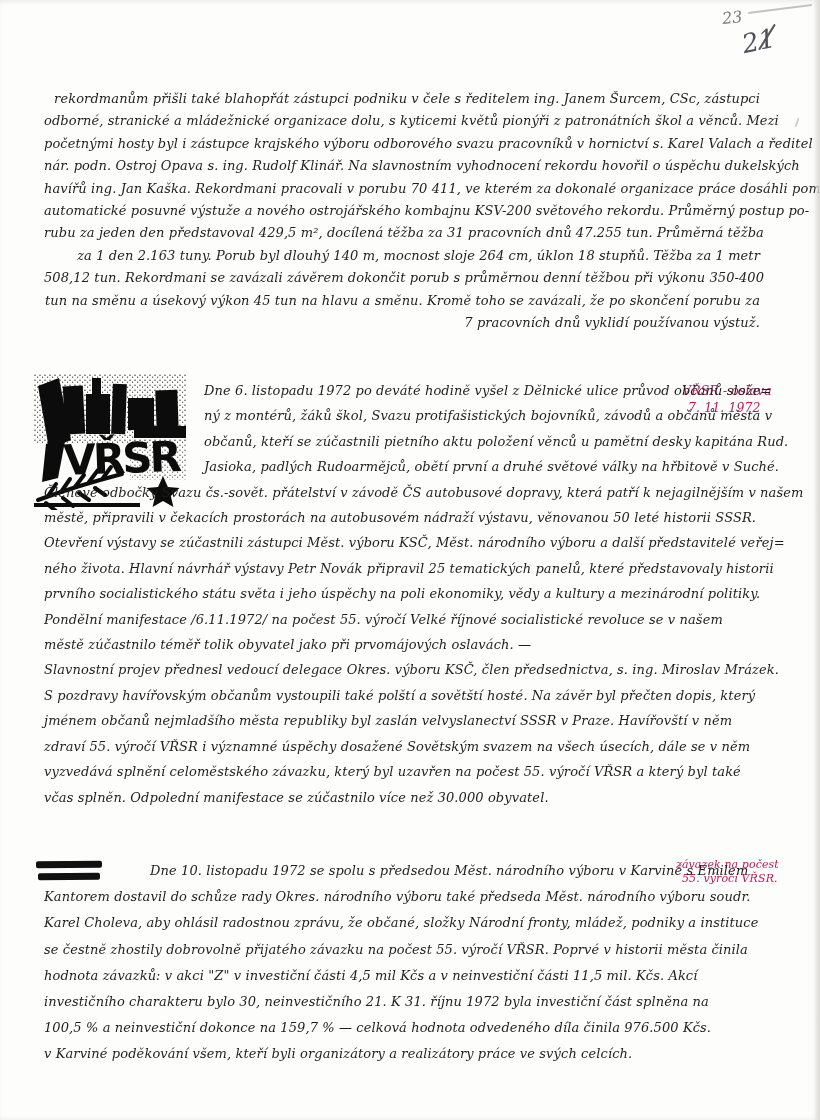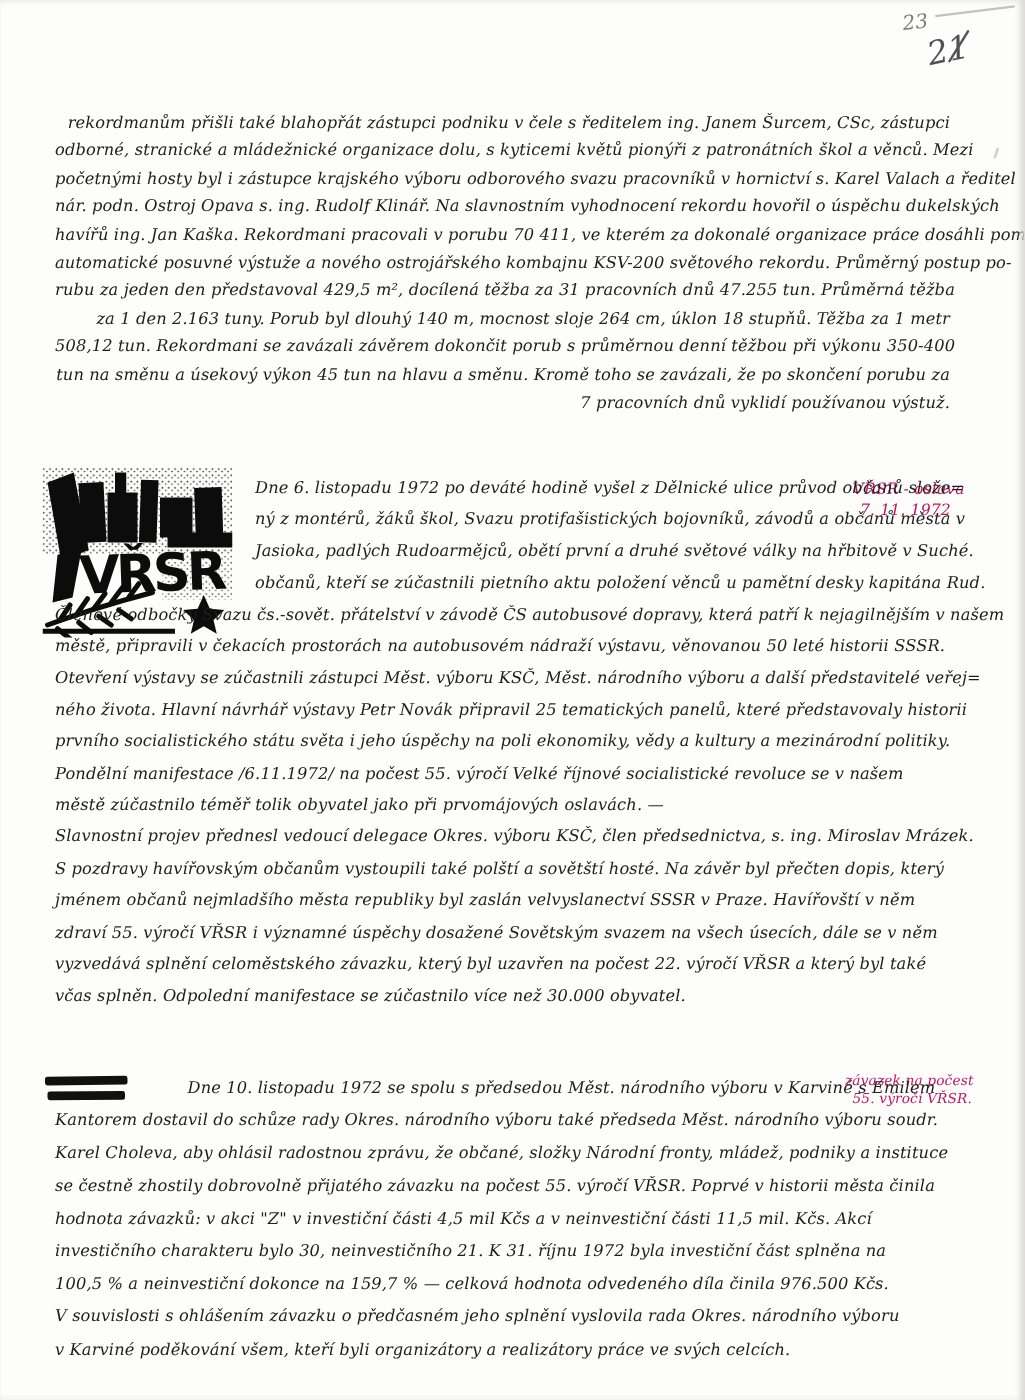"Jasioka, padlých Rudoarmějců, obětí" div.hw-line { order: before "občanů, kteří se zúčastnili pietního" -> after "občanů, kteří se zúčastnili pietního" }
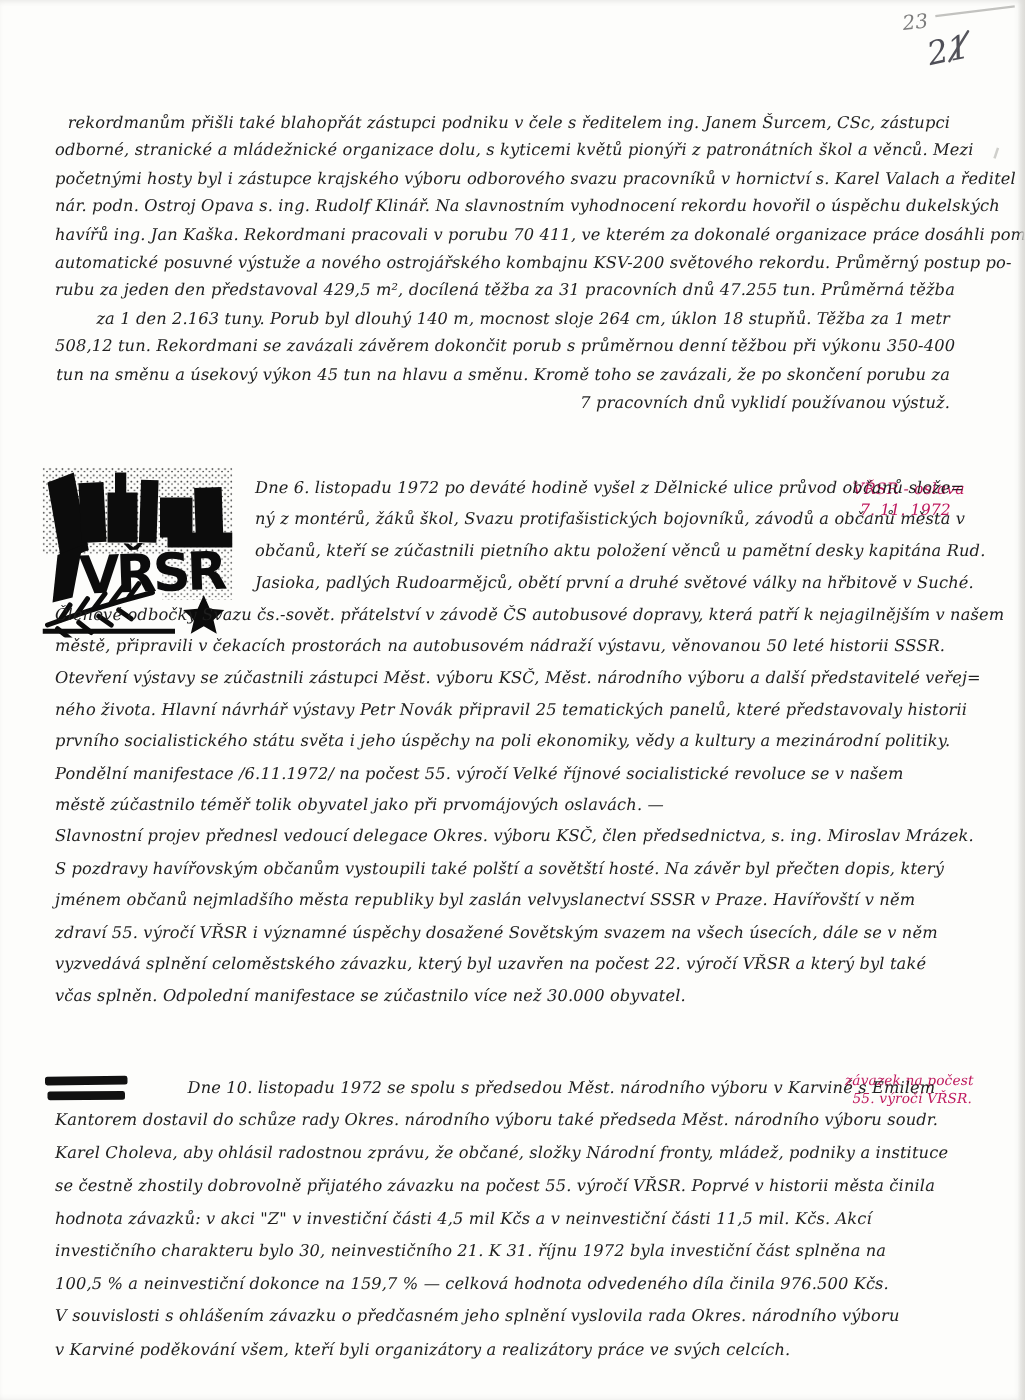"vyzvedává splnění celoměstského závazku," div.hw-line { text: 22 -> 55 }
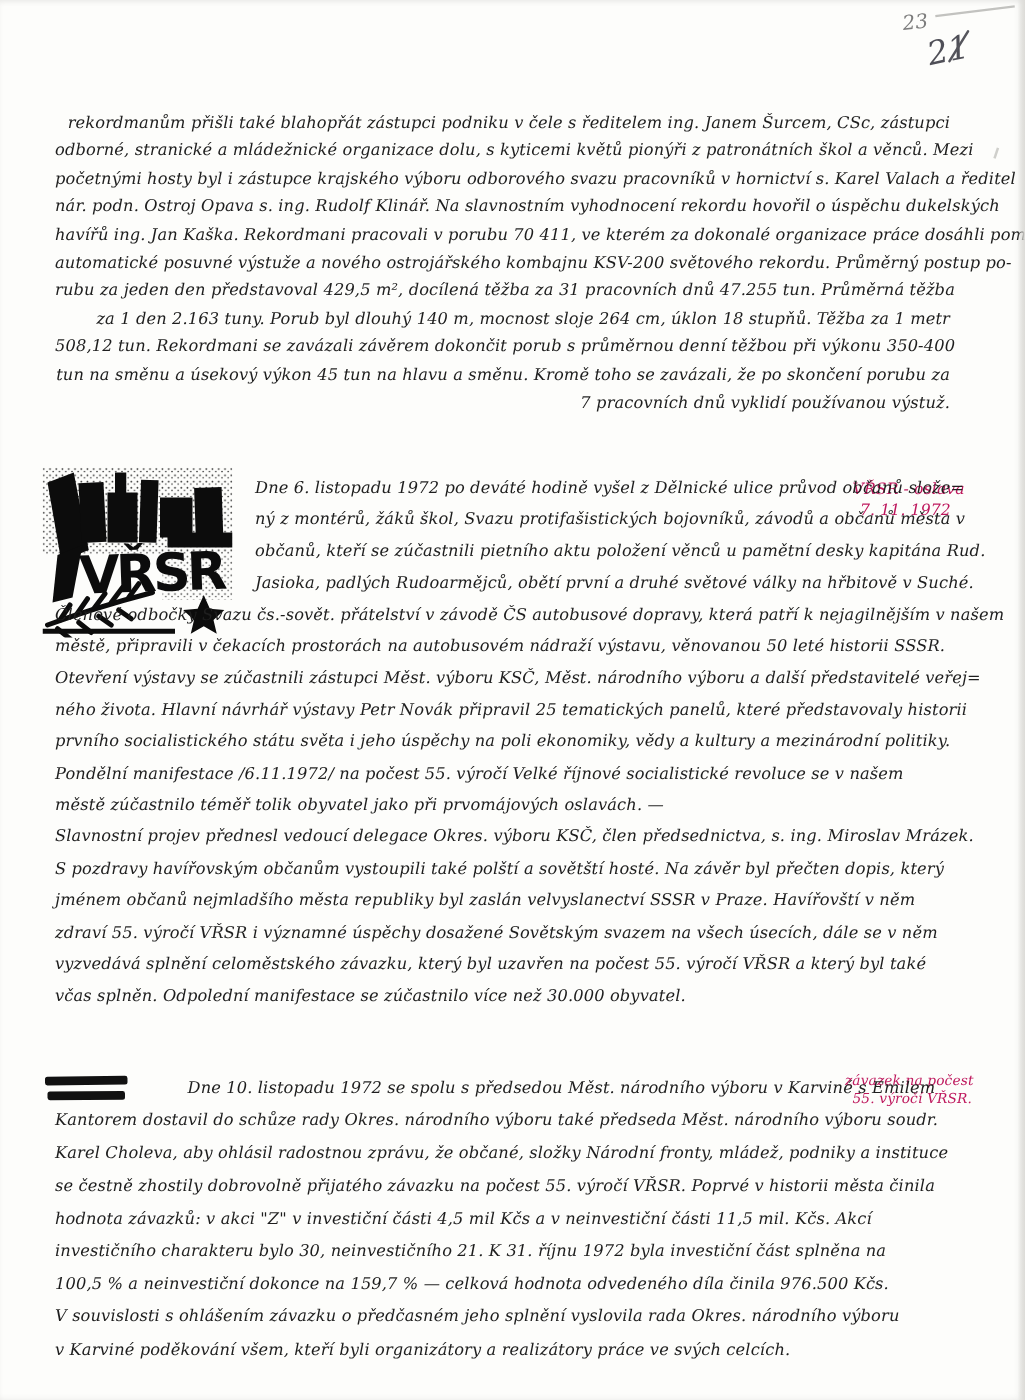"V souvislosti s ohlášením závazku" div.hw-line { html: <div>V souvislosti s ohlášením závazku o předčasném jeho splnění vyslovila rada Okres. národního výboru</div> -> none }
